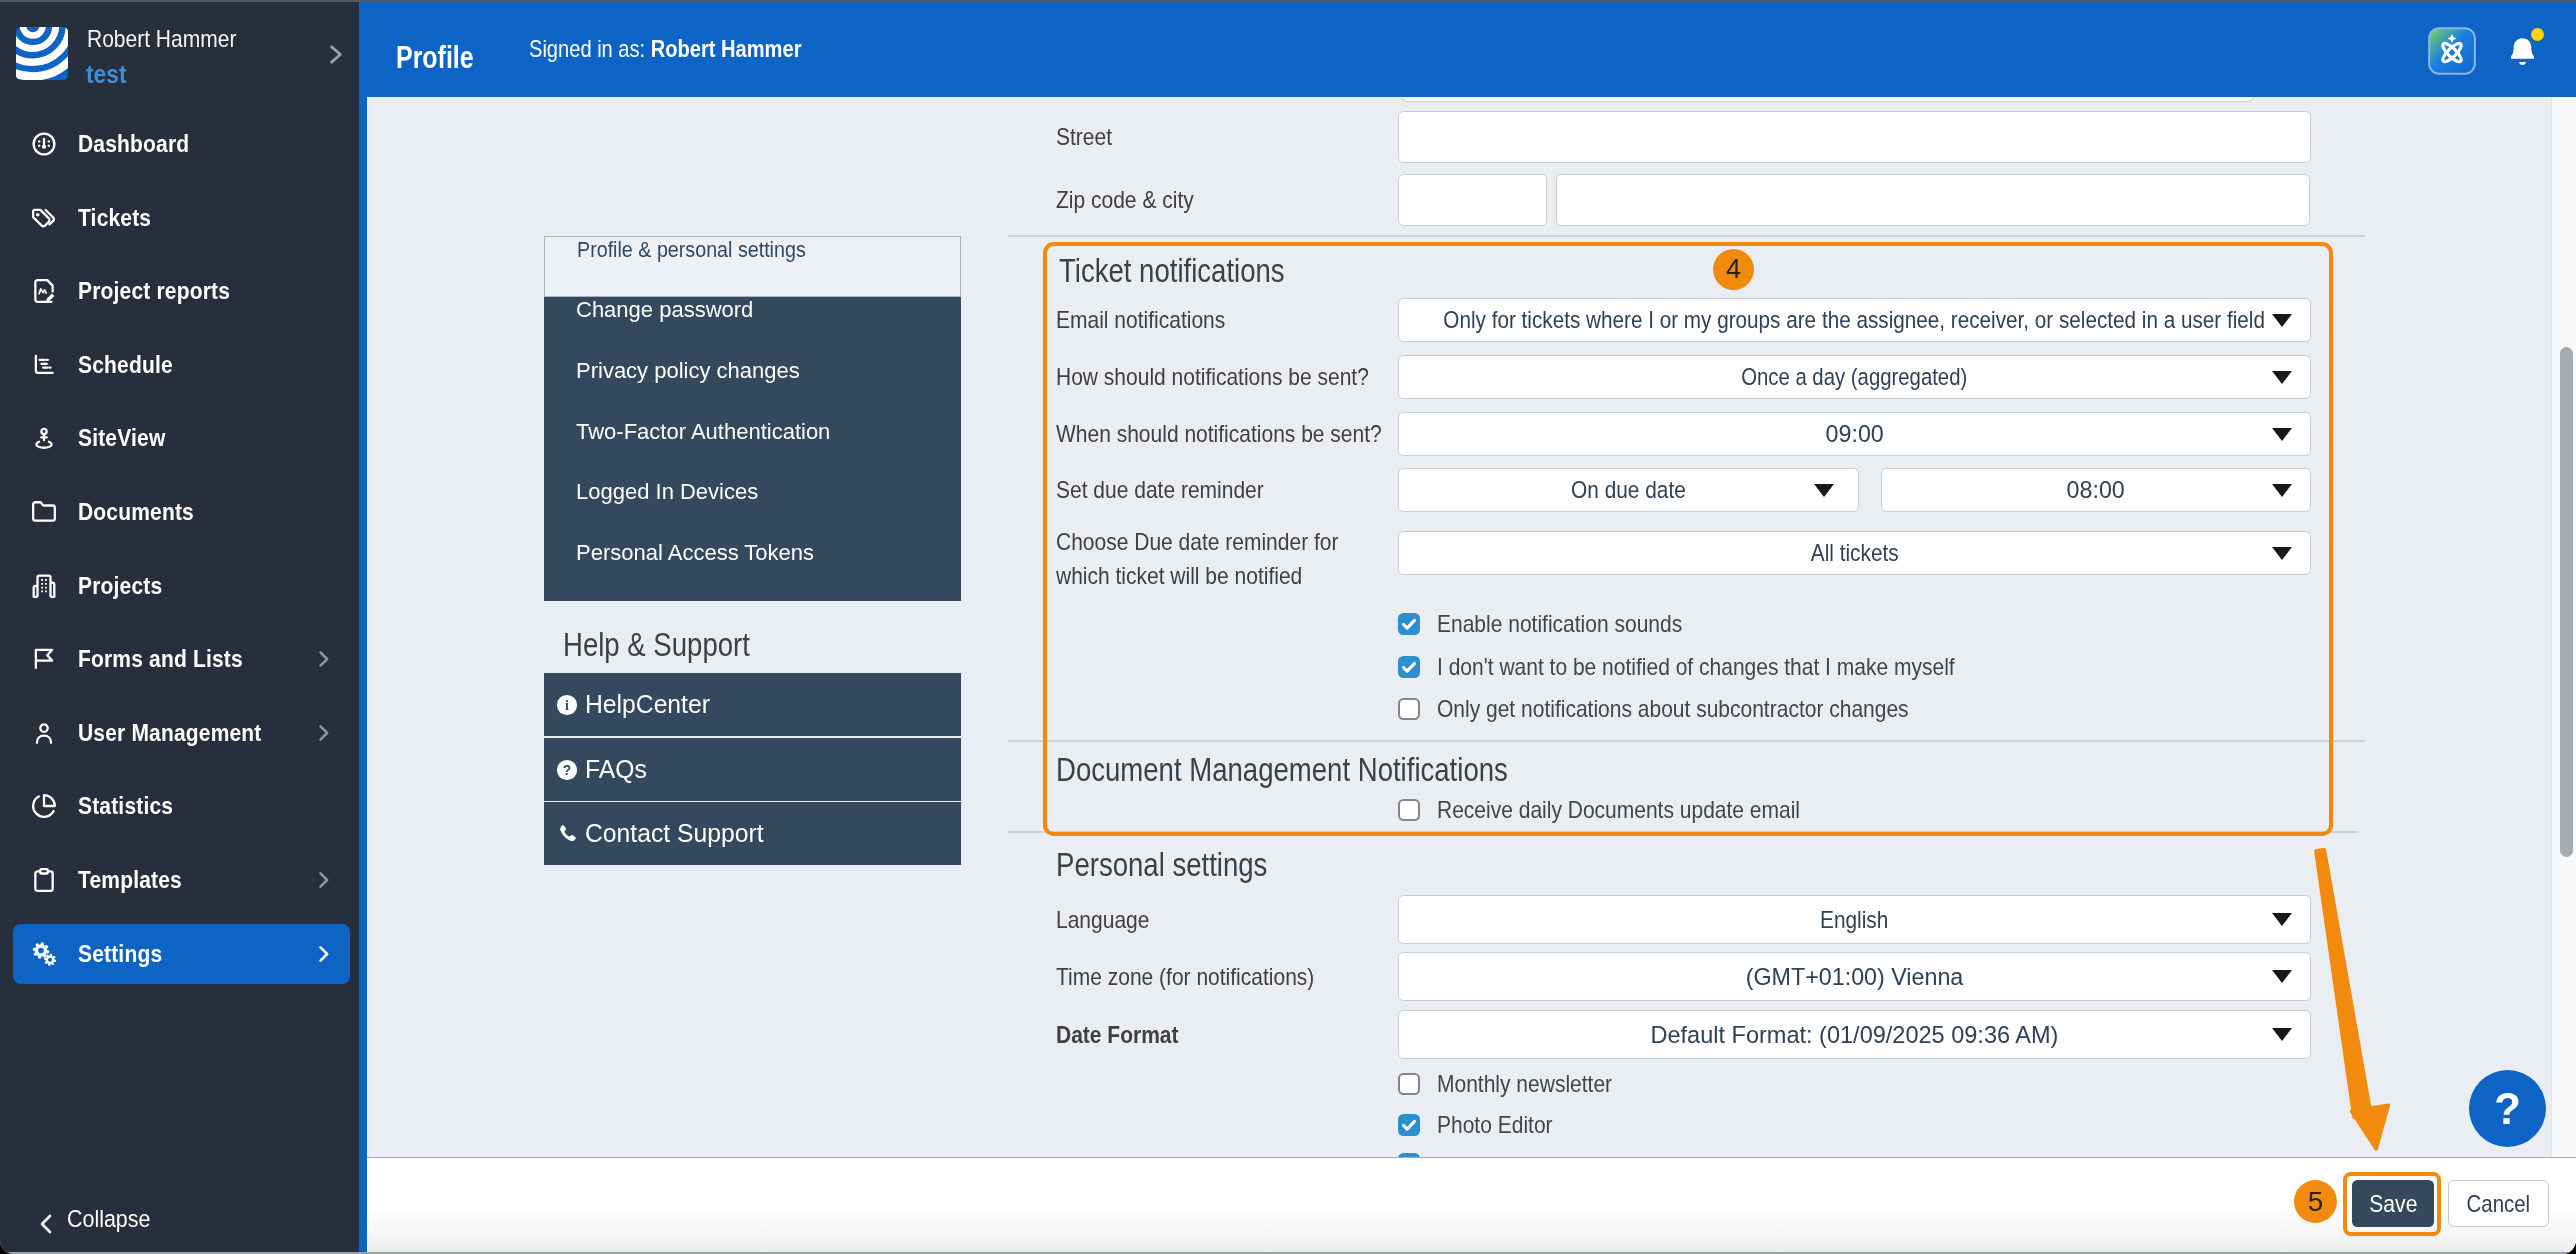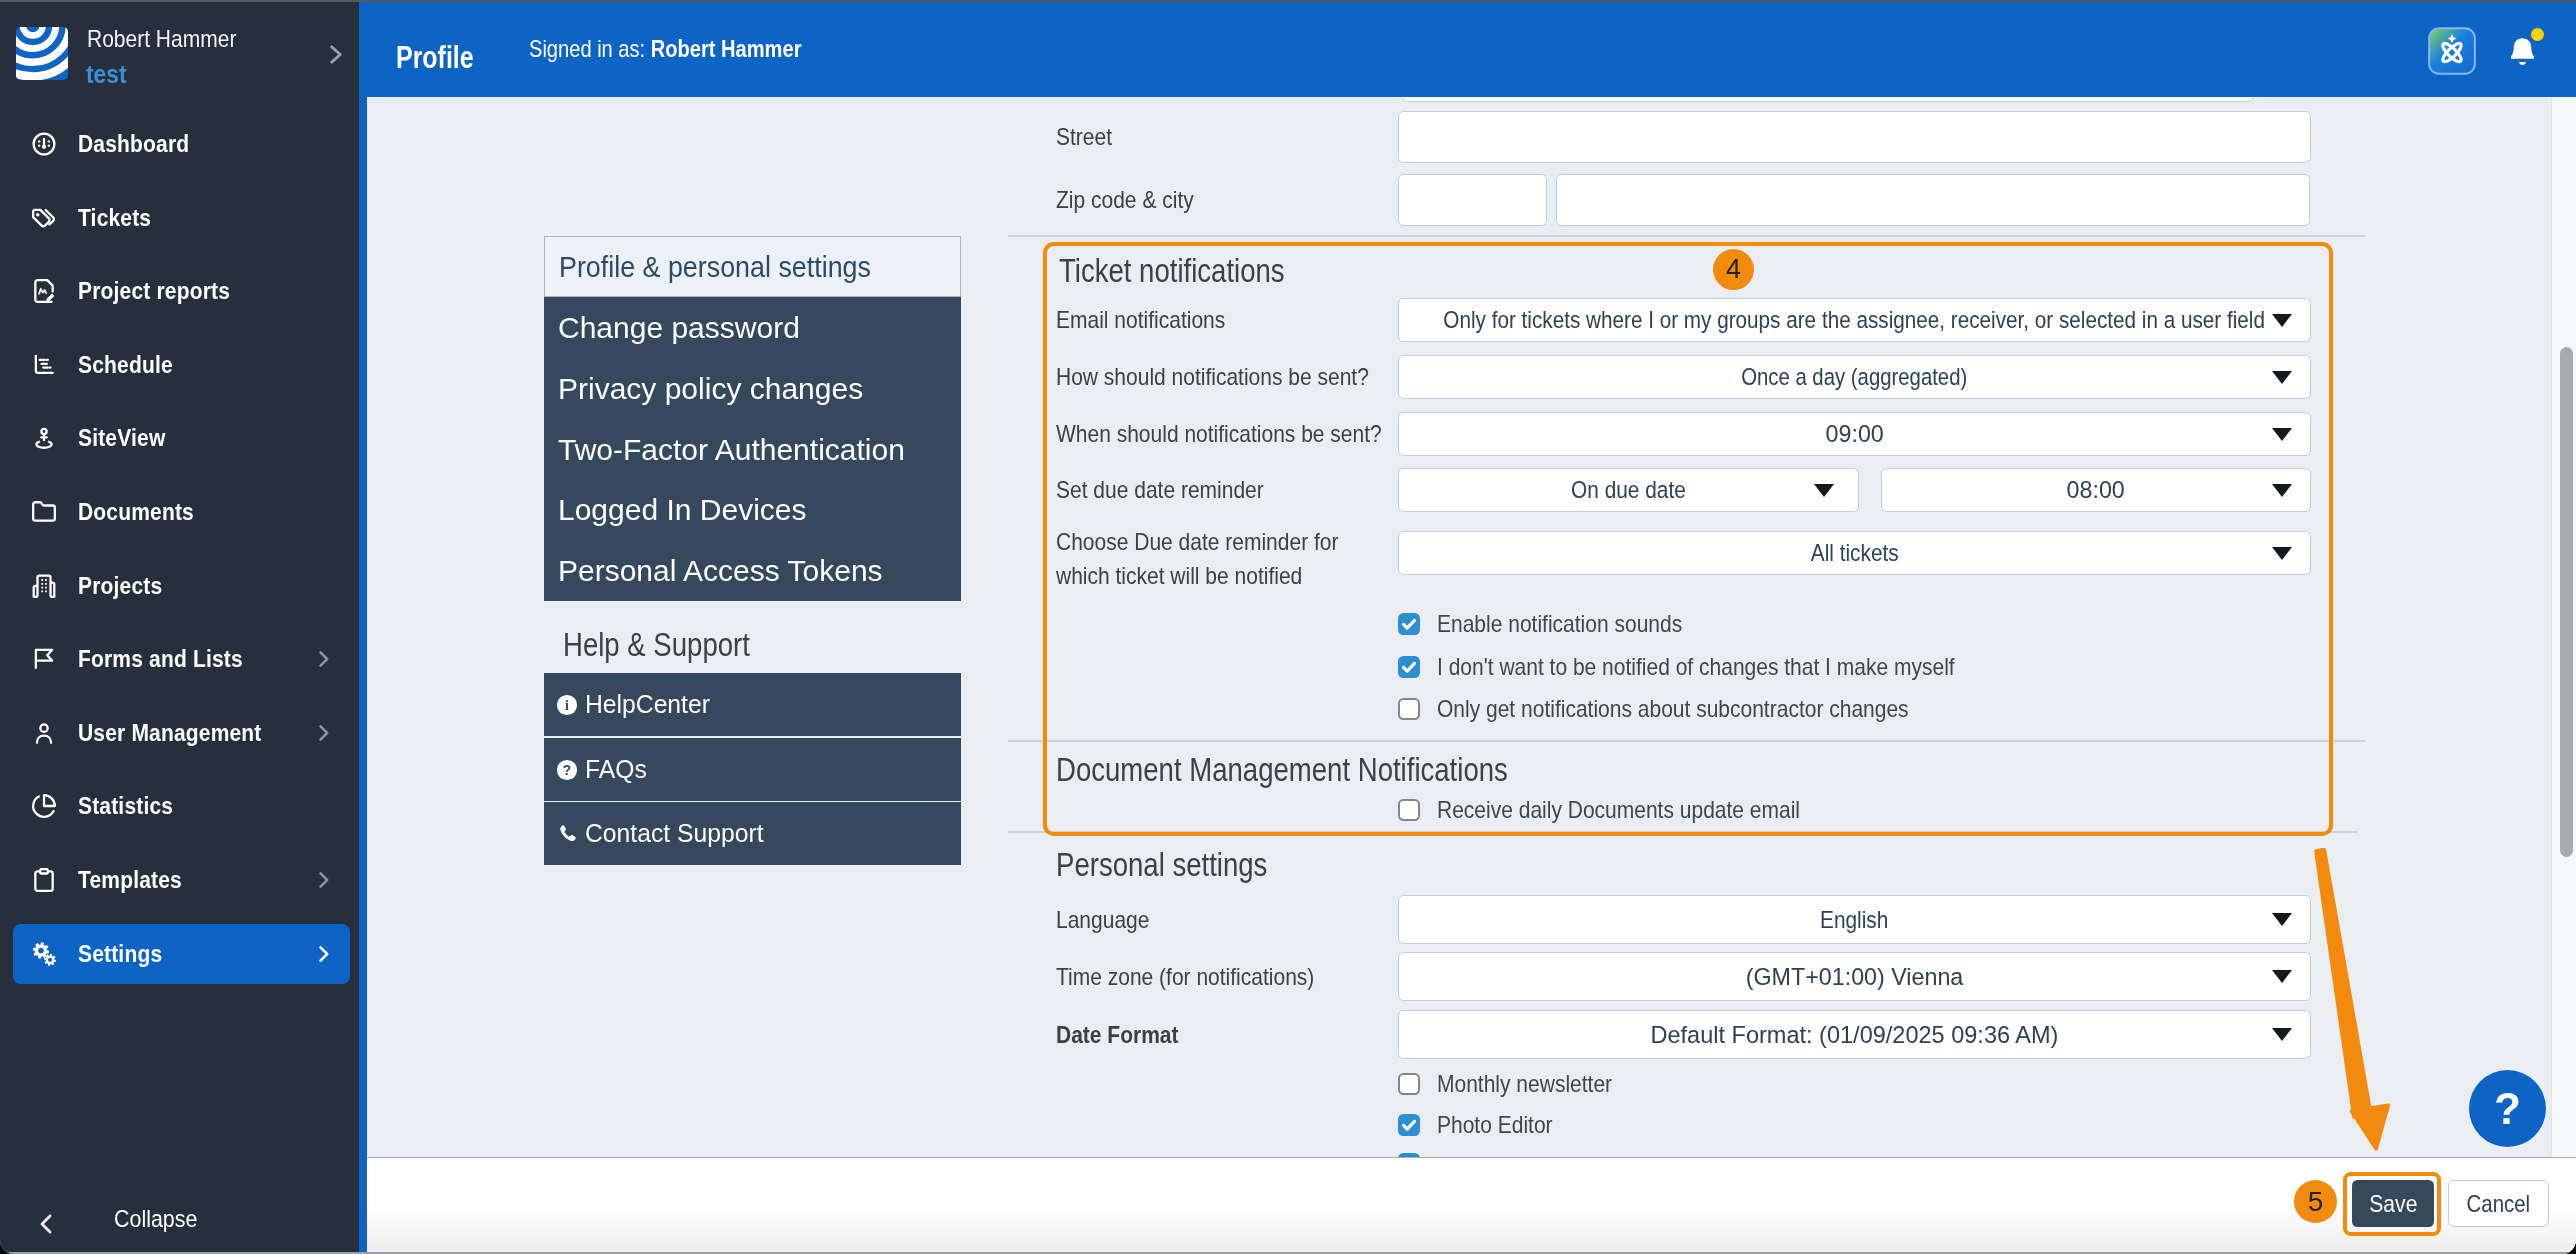"Profile & personal settings" .mitem { align-items: center -> none; font-size: 30px -> 22px; padding-left: 14px -> 32px }
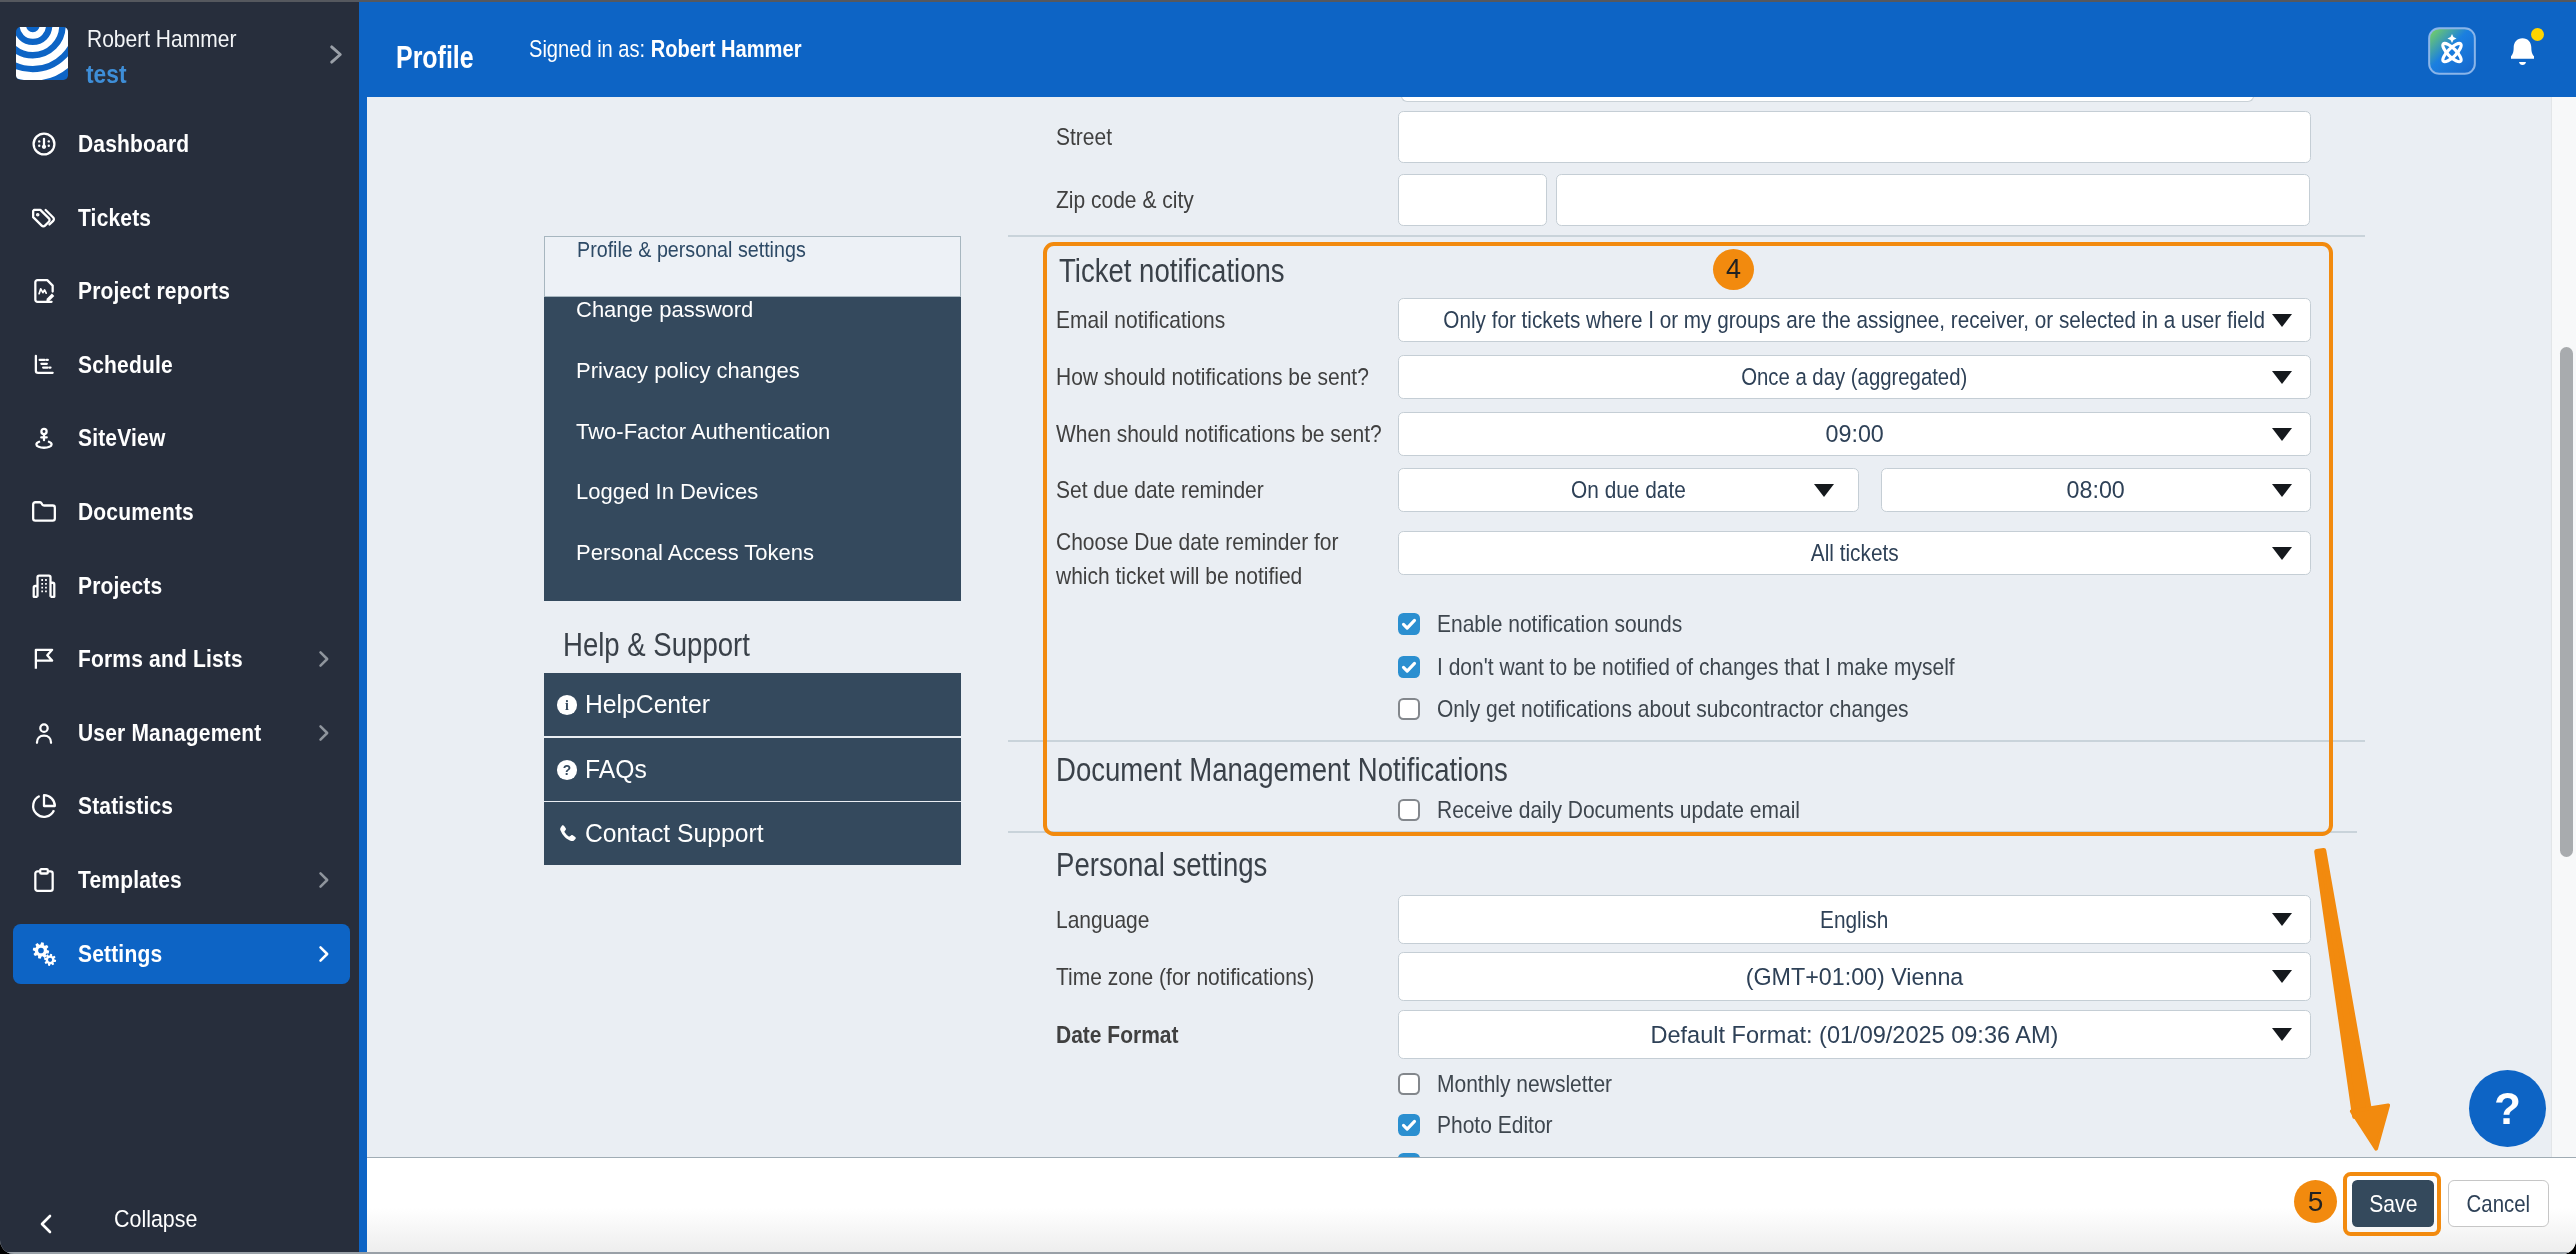"Collapse" div.abs { margin-left: 47px -> none }
